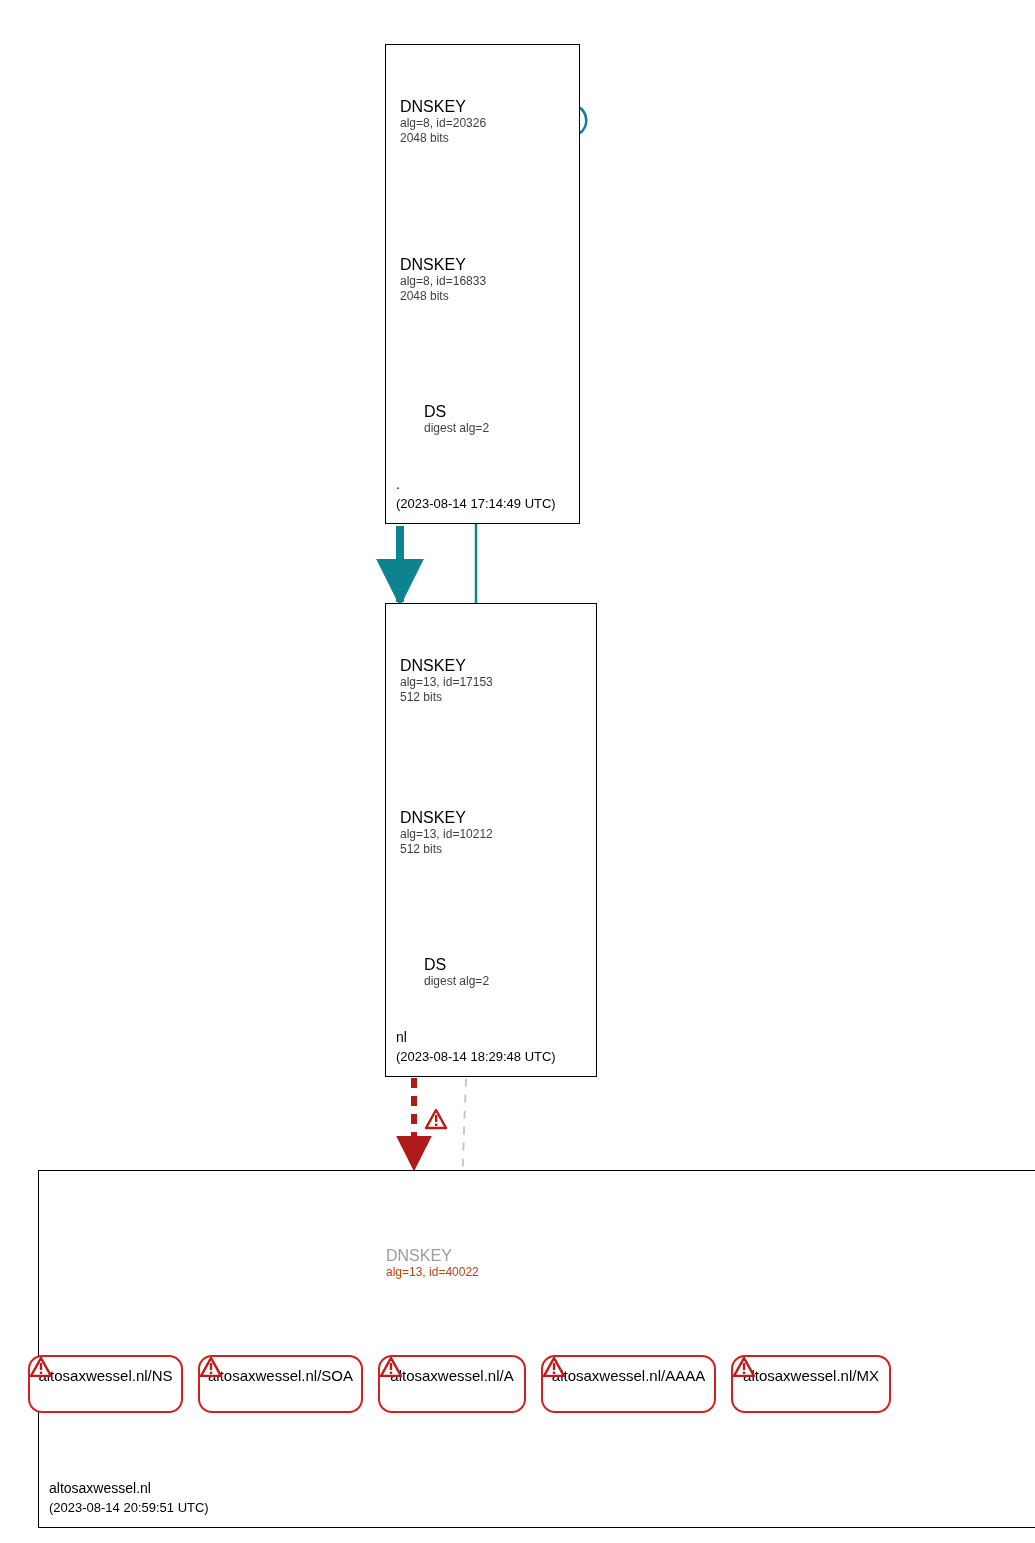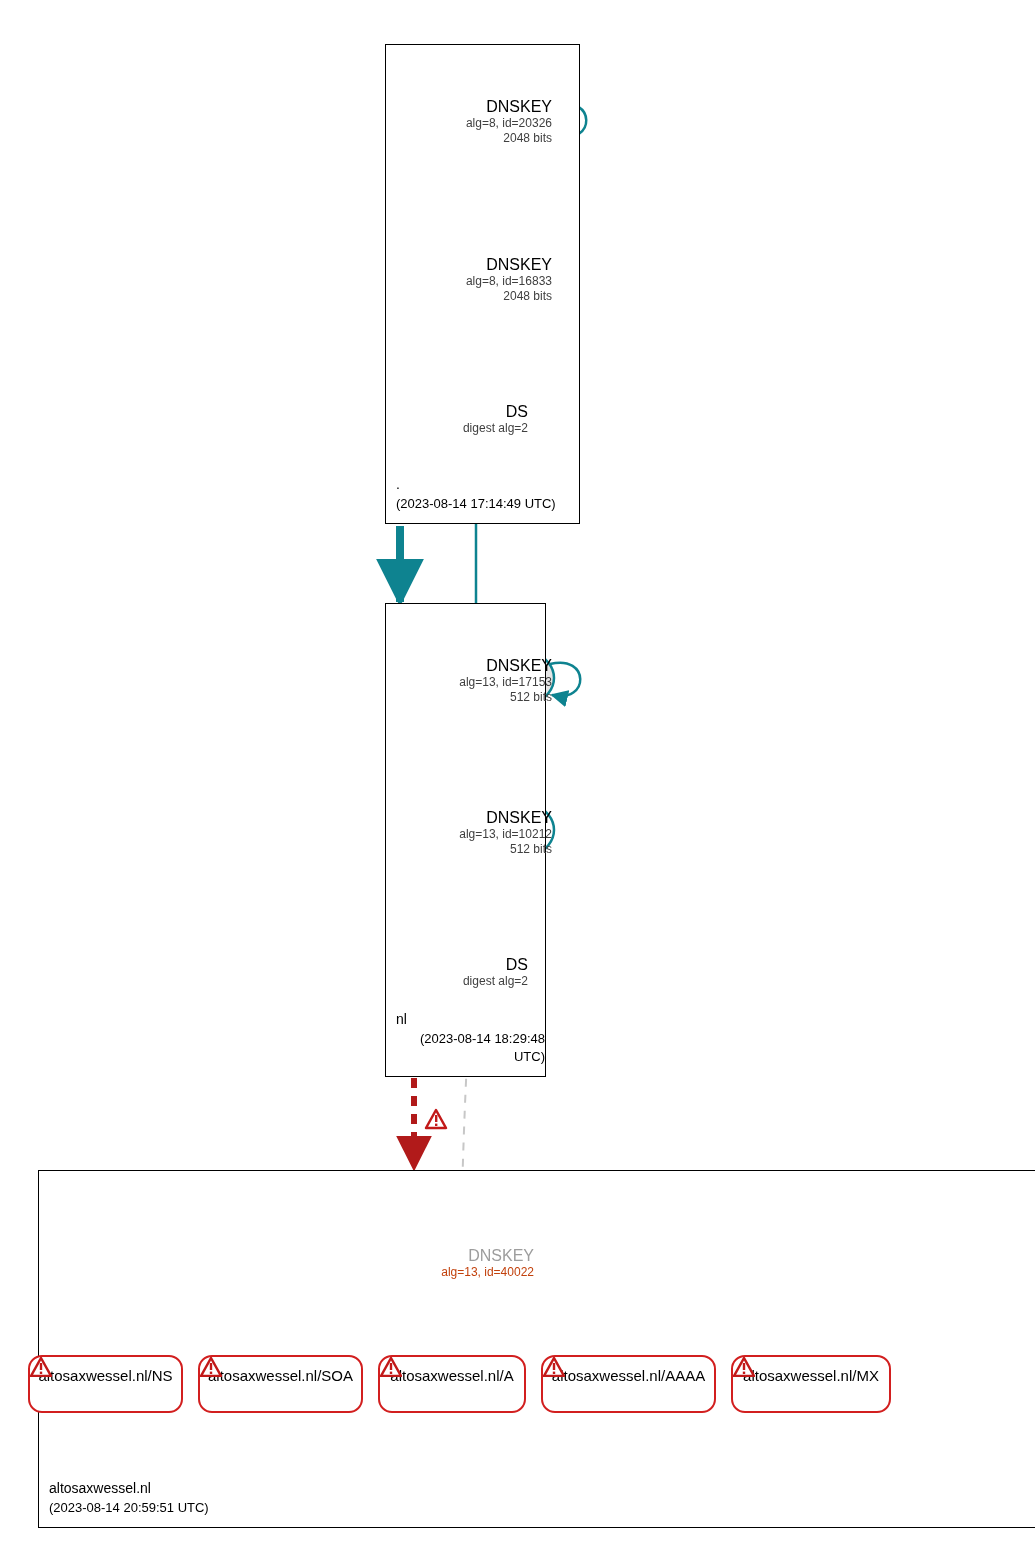"DNSKEY" .node { text-align: right -> left }
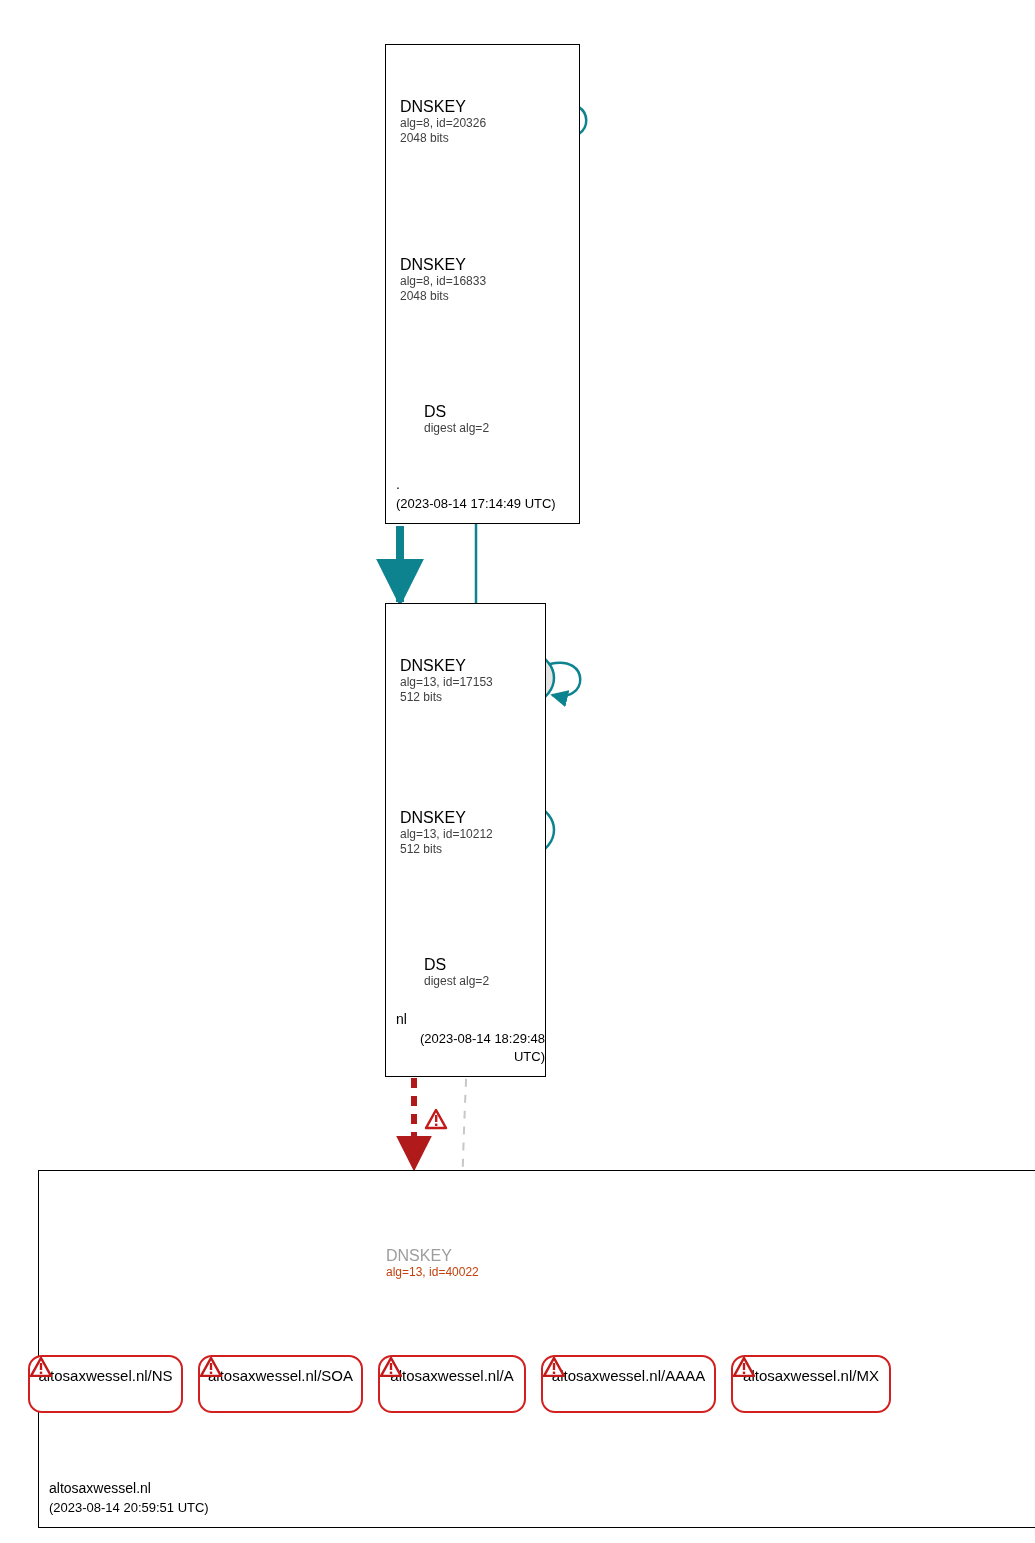"nl" div.zone-box { width: 161px -> 212px }
